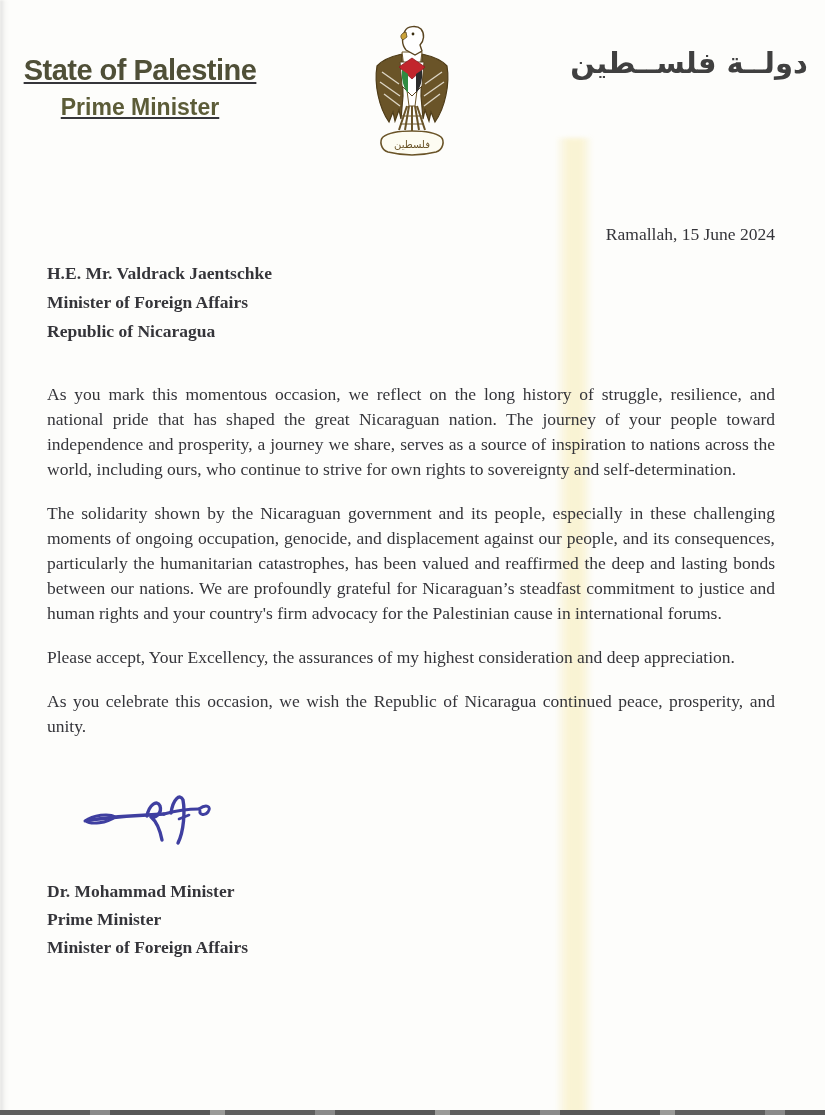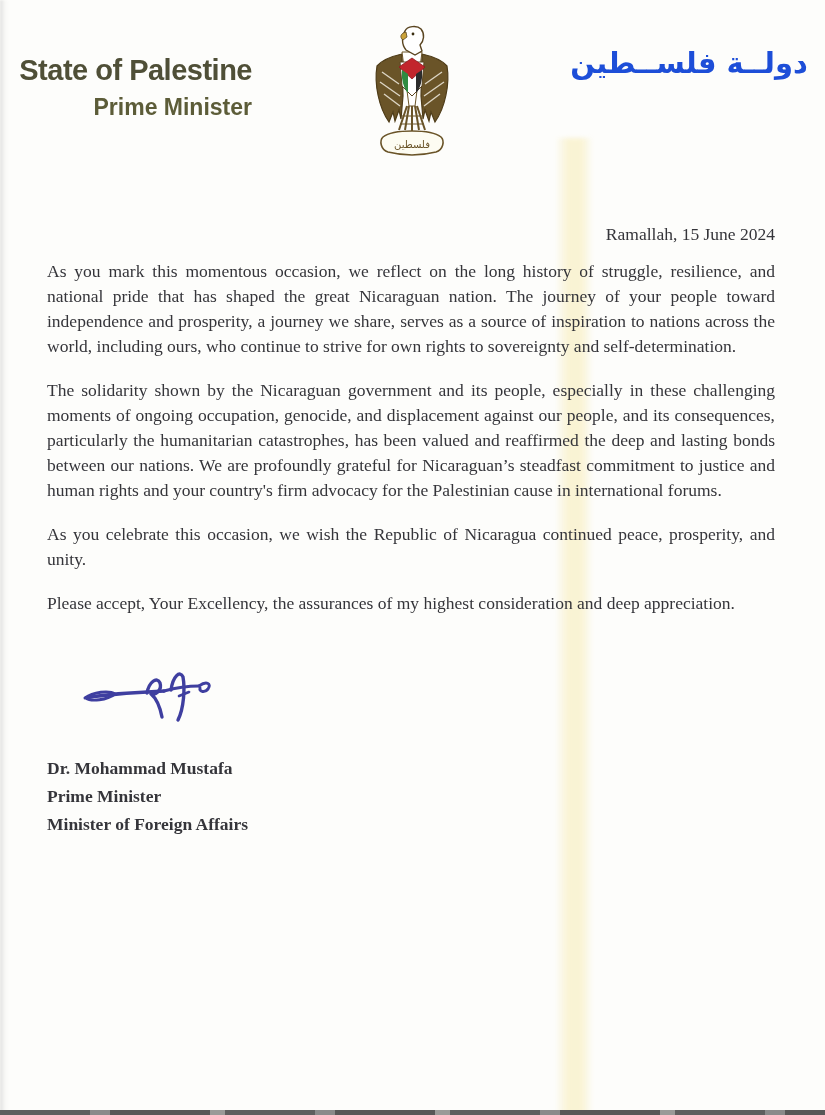"State of Palestine" .header-left { left: 12px -> 20px; text-align: right -> center; text-decoration: none -> underline }
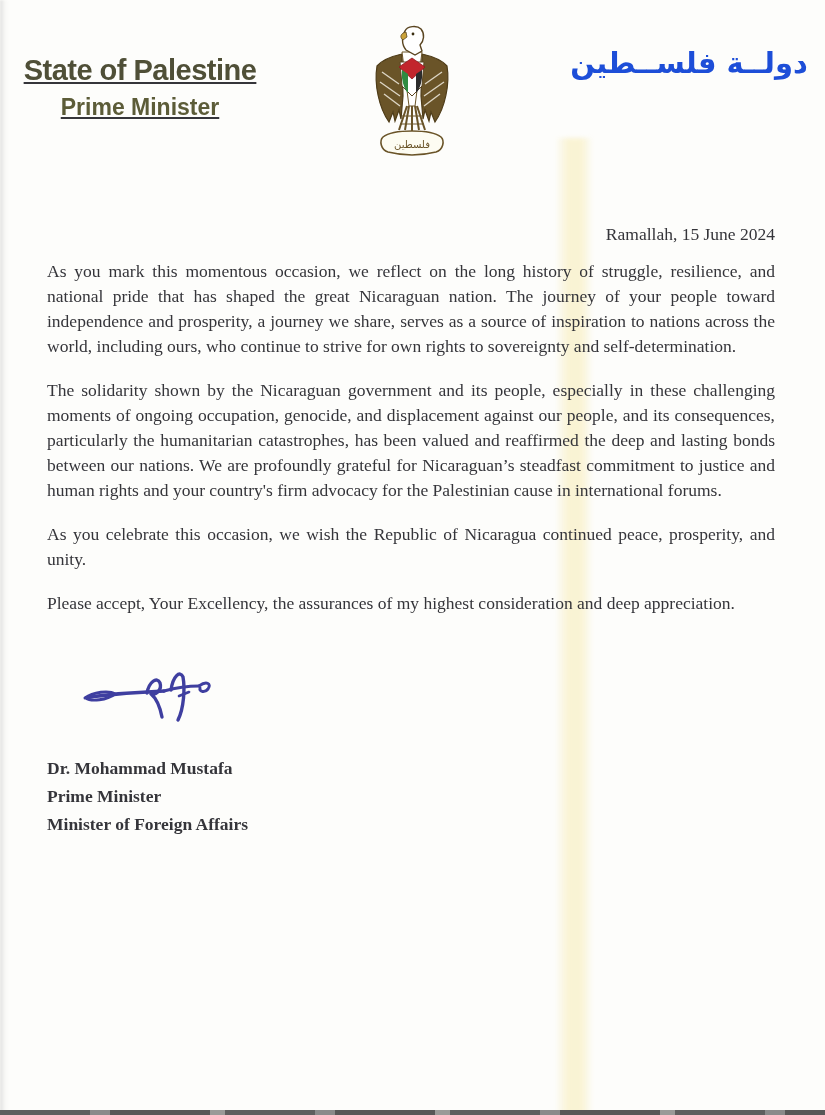"دولــة فلســطين" .header-right { color: #1d4ed8 -> #404040 }
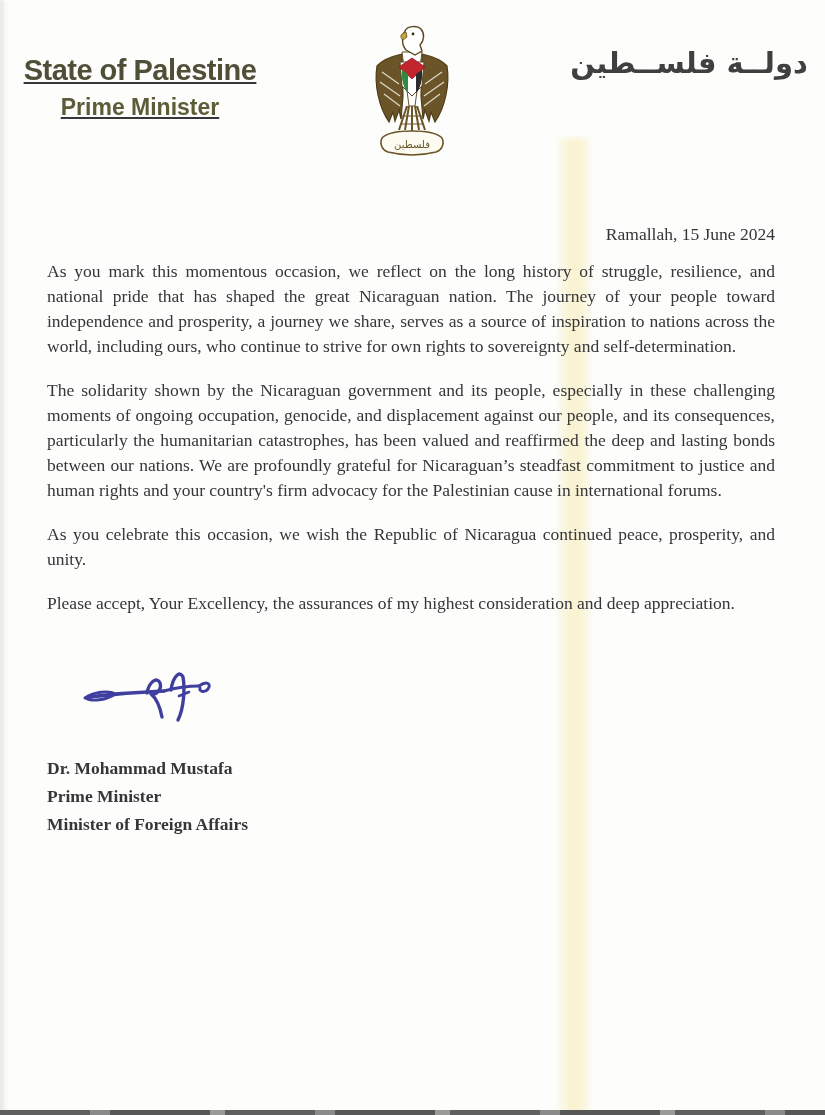"H.E. Mr. Valdrack Jaentschke" div.recipient { html: none -> <div> <div>H.E. Mr. Valdrack Jaentschke</div> <div>Minister of Foreign Affairs</div> <div>Republic of Nicaragua</div> </div> }
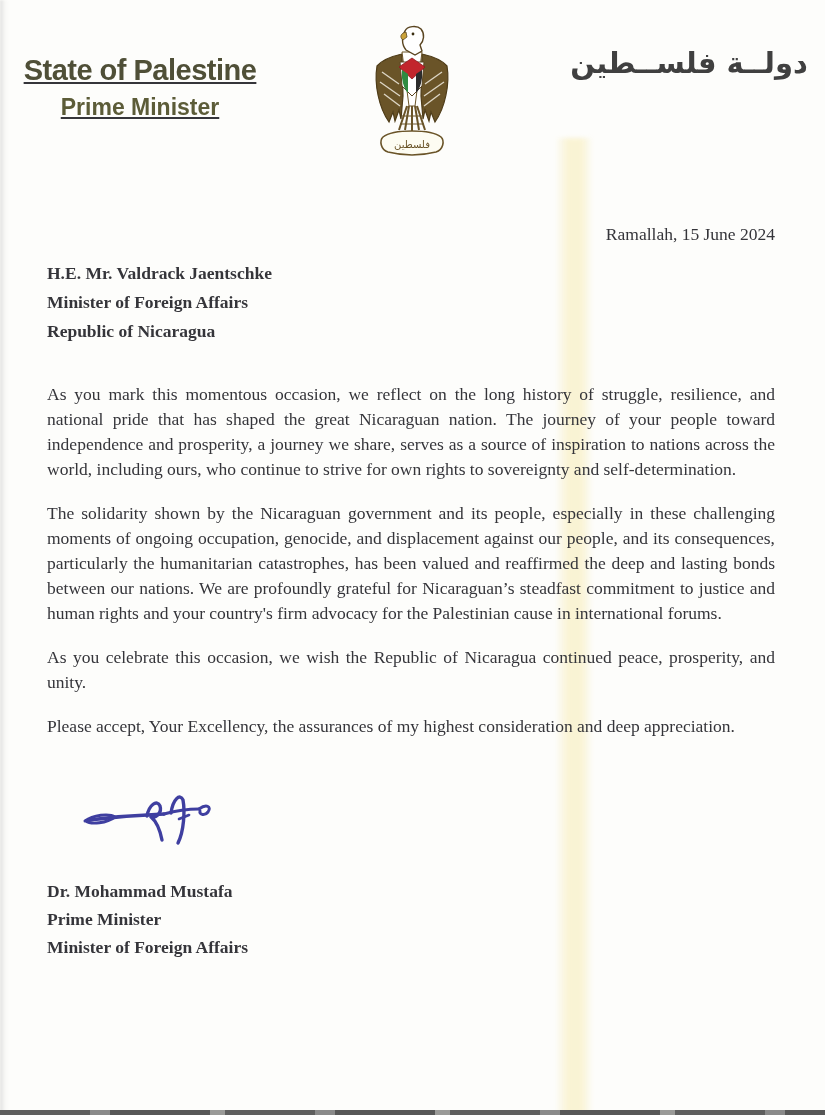"As you celebrate this occasion," p.para { order: before "Please accept, Your Excellency, the" -> after "Please accept, Your Excellency, the" }
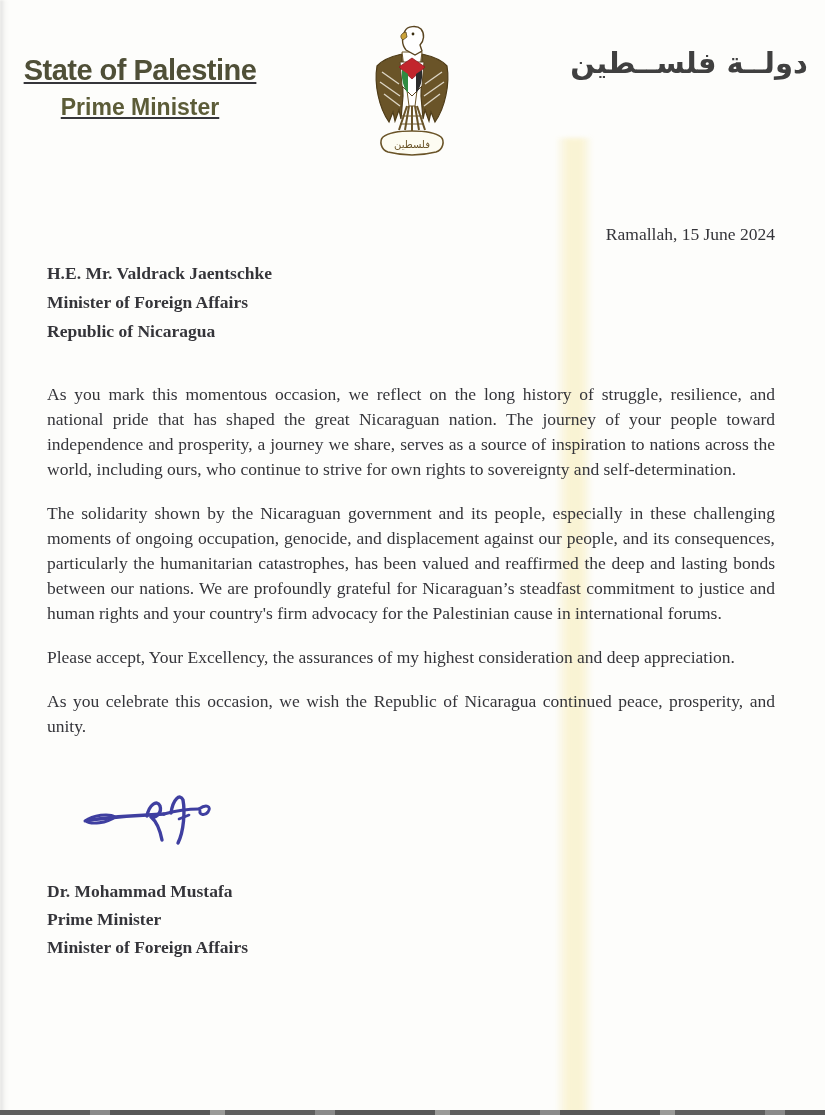"Dr. Mohammad Mustafa" div { text: Mustafa -> Minister }
